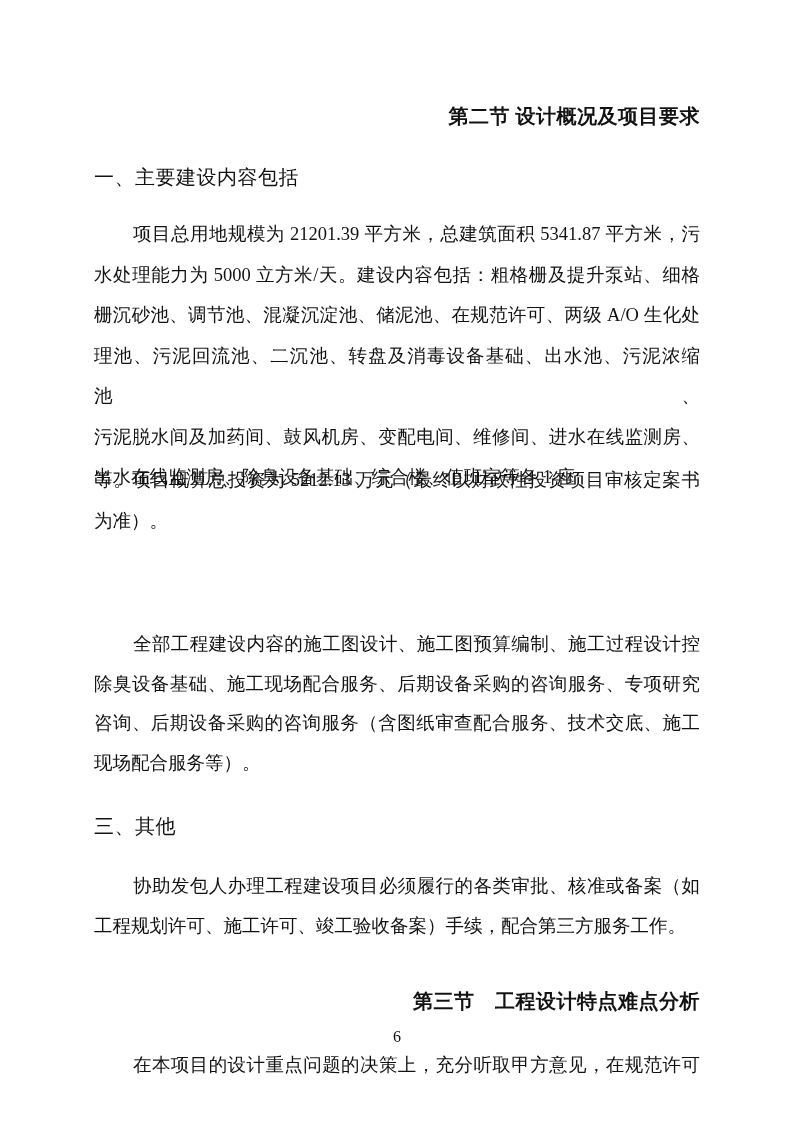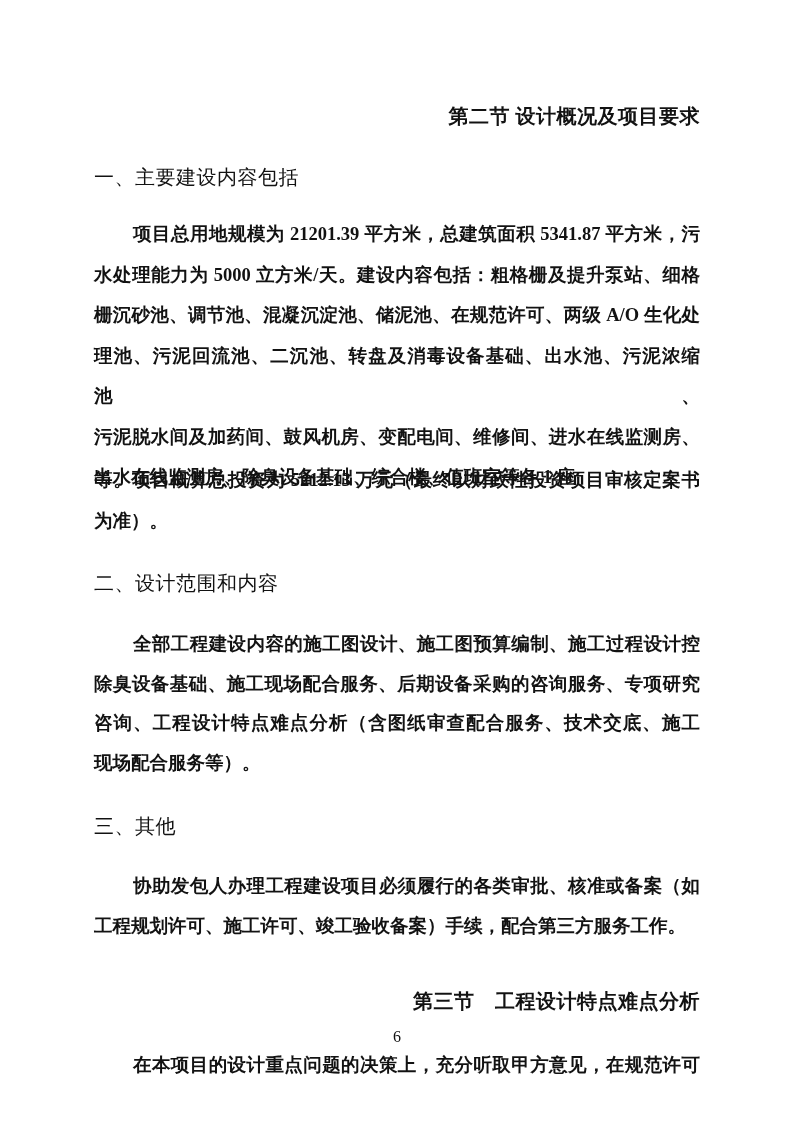"项目总用地规模为 21201.39 平方米，总建筑面积 5341.87" .line { font-weight: bold -> none }
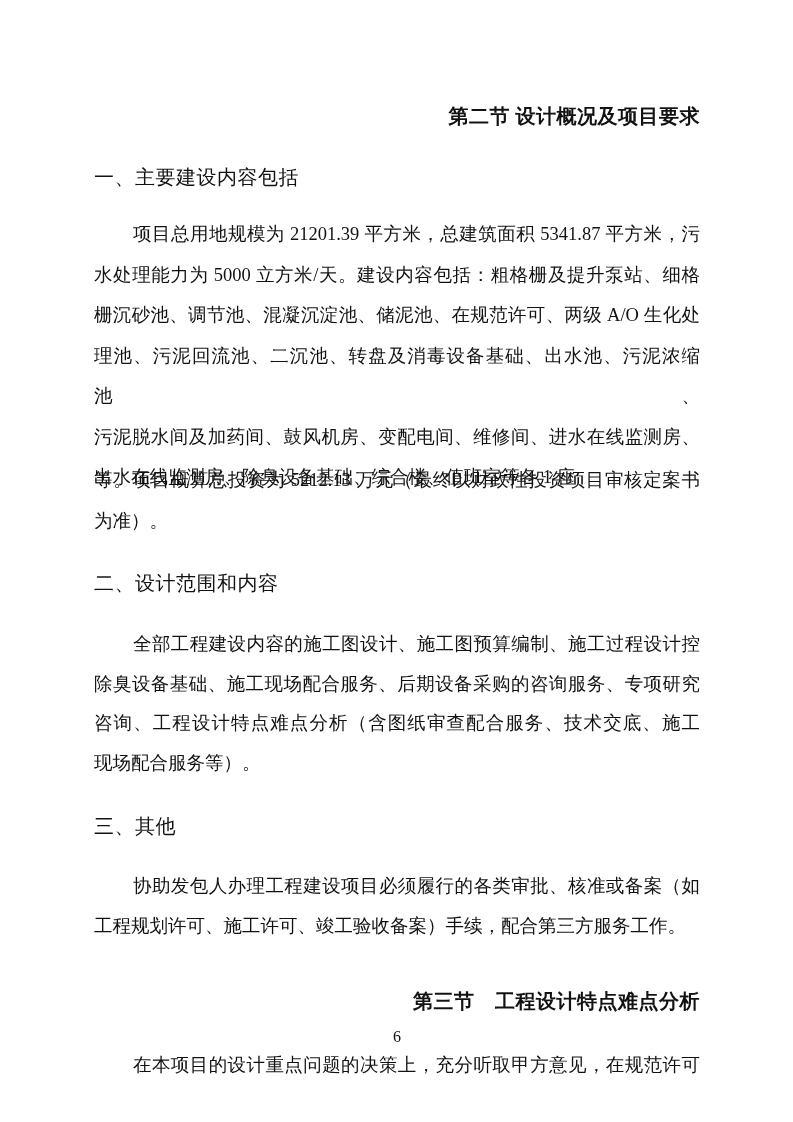"二、设计范围和内容" div.block { html: <div>二、设计范围和内容</div> -> none }
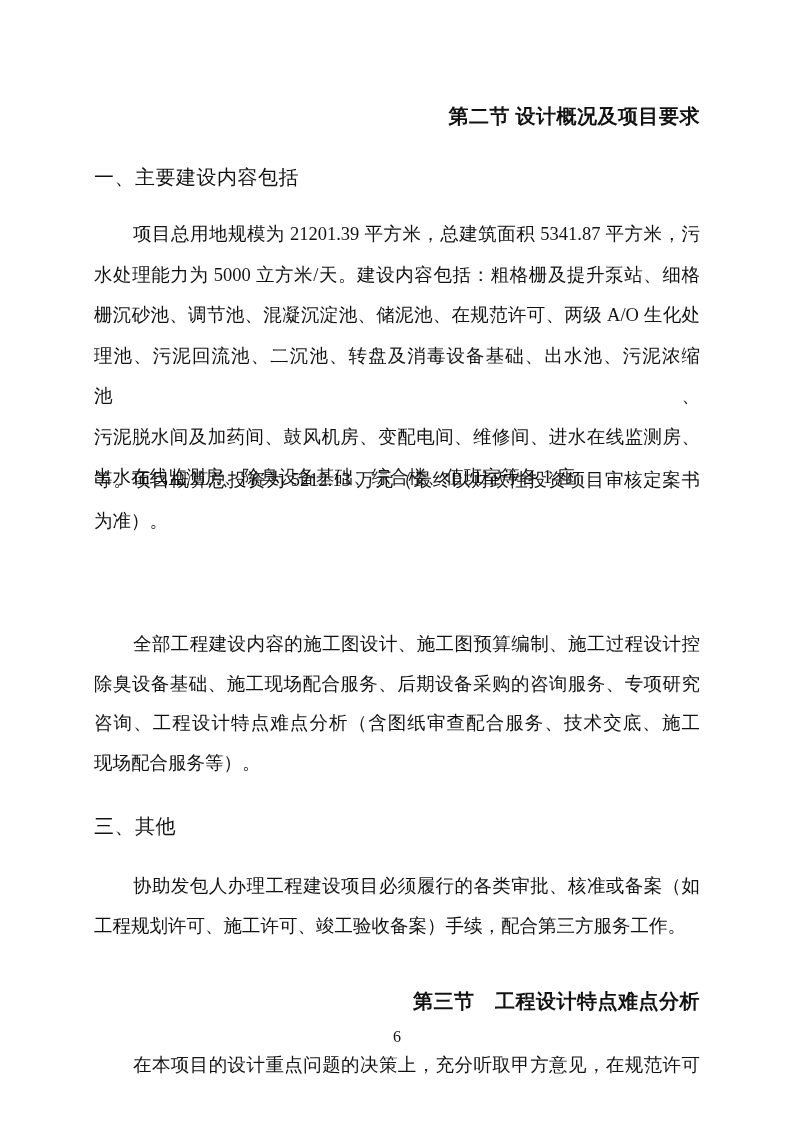"咨询、工程设计特点难点分析（含图纸审查配合服务、技术交底、施工" div.line { text: 工程设计特点难点分析 -> 后期设备采购的咨询服务 }
